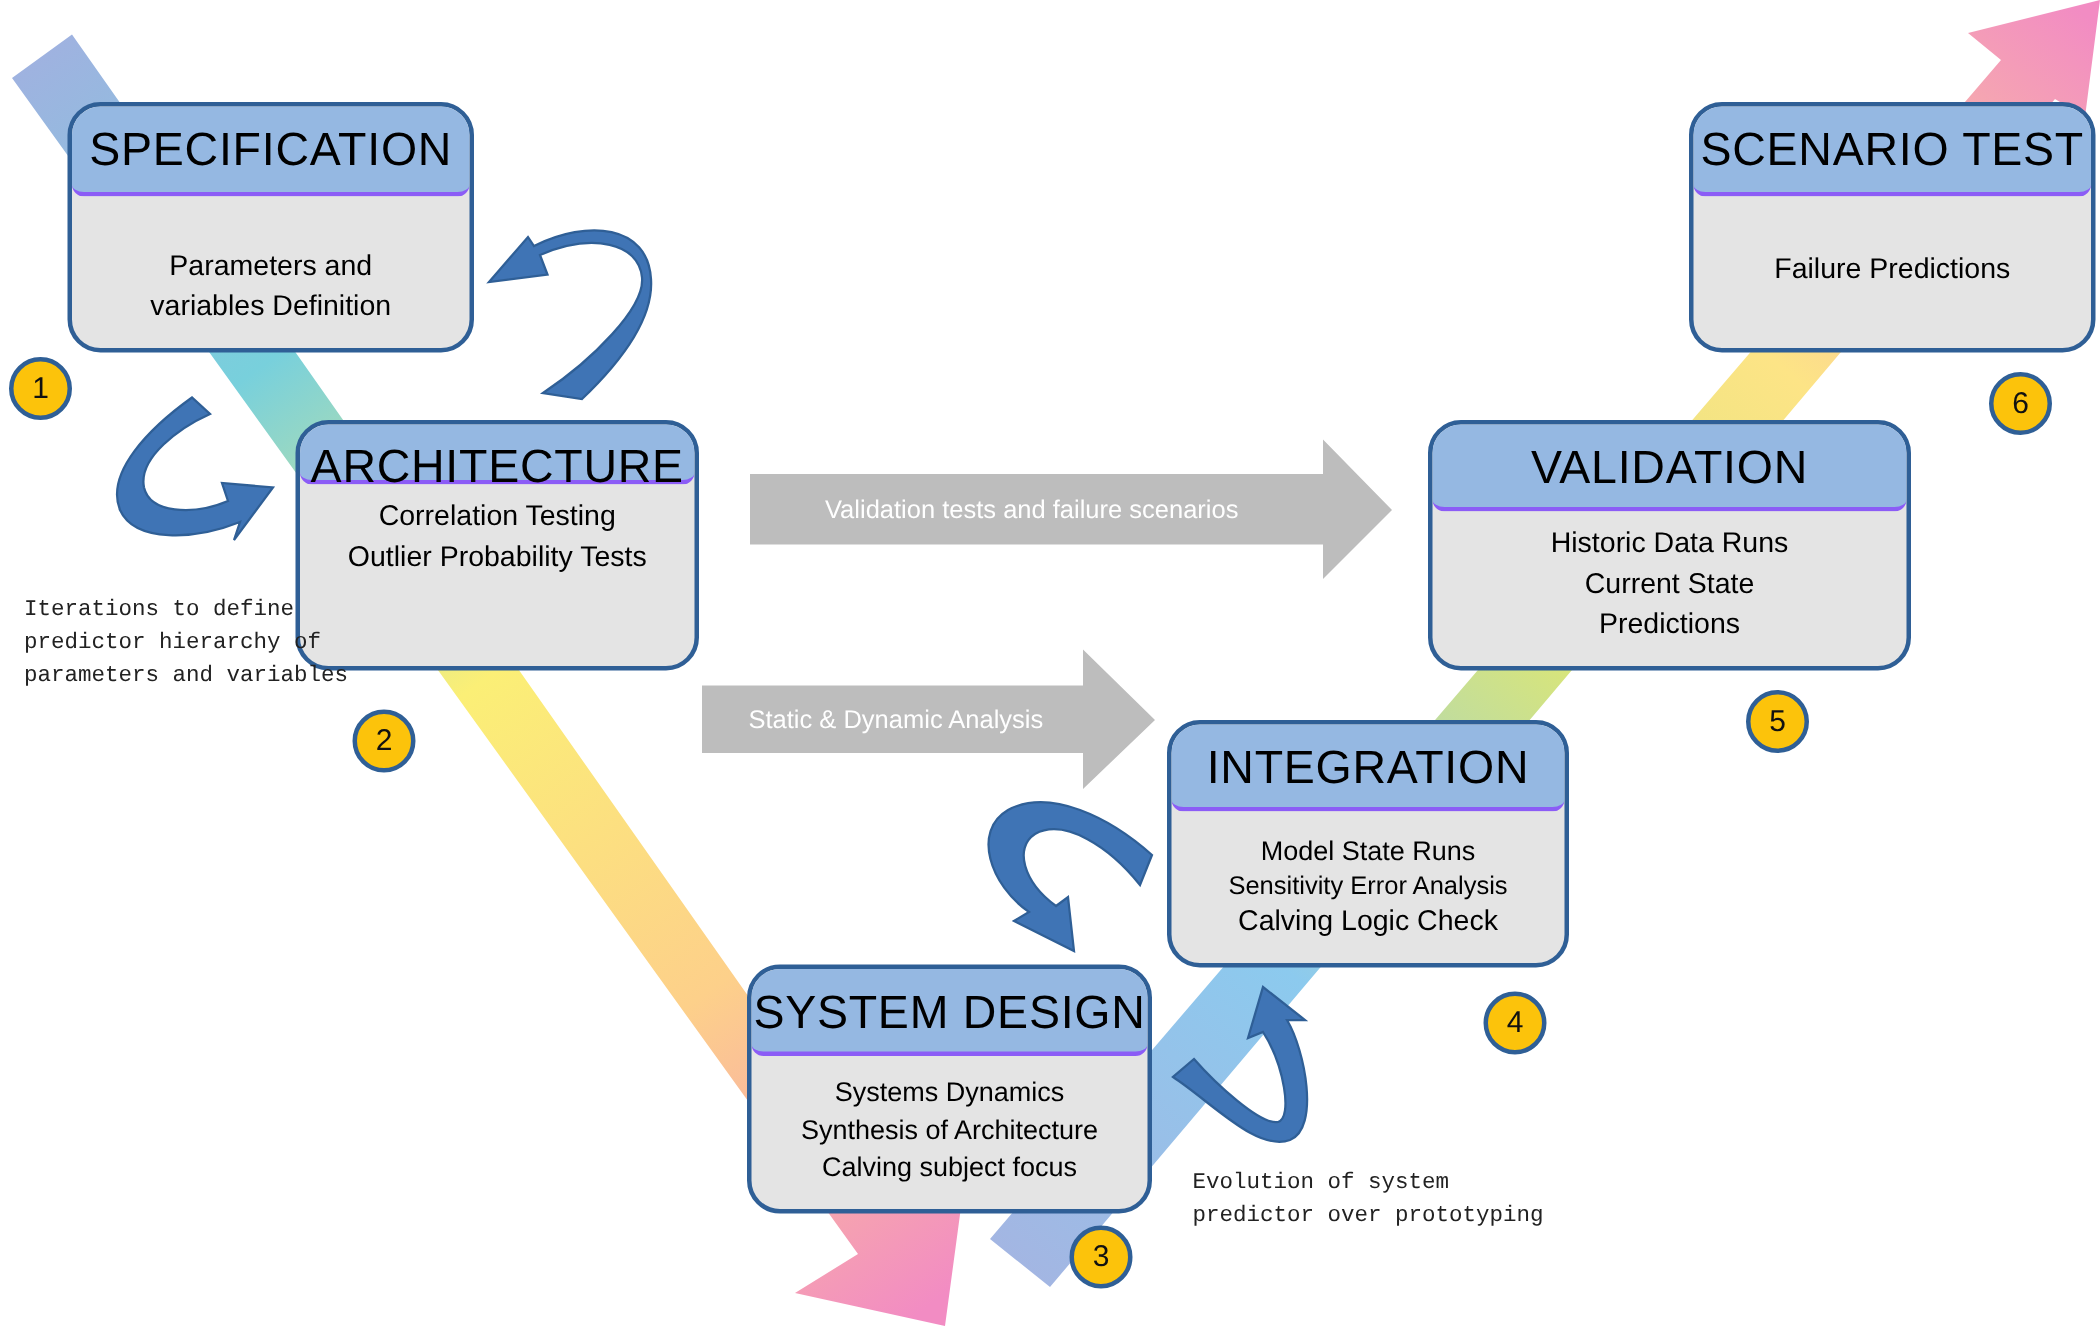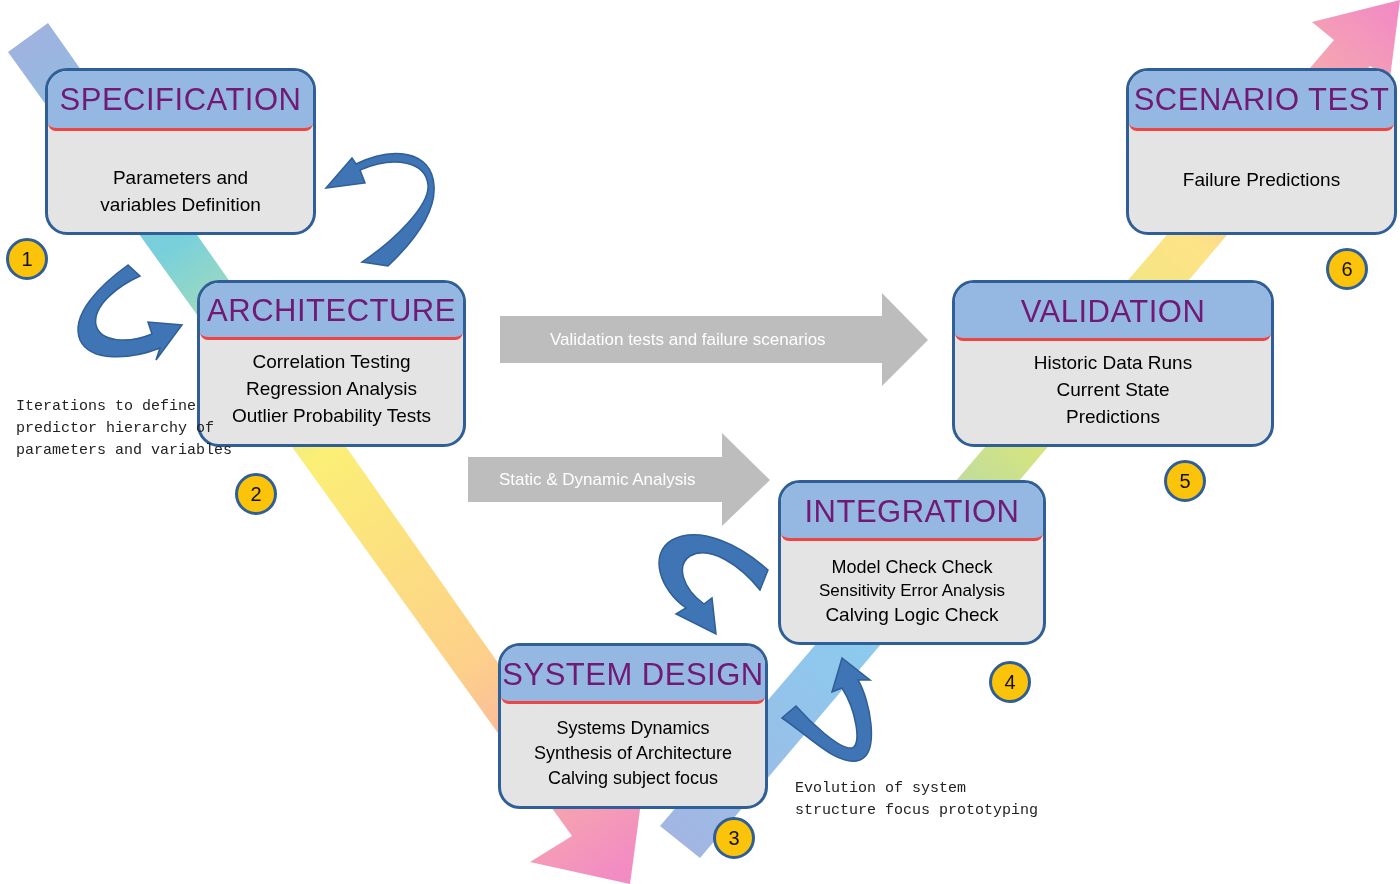"SPECIFICATION" .box .head { border-bottom: 3px solid #ef4444 -> 3px solid #8b5cf6; color: #701a75 -> #000000 }
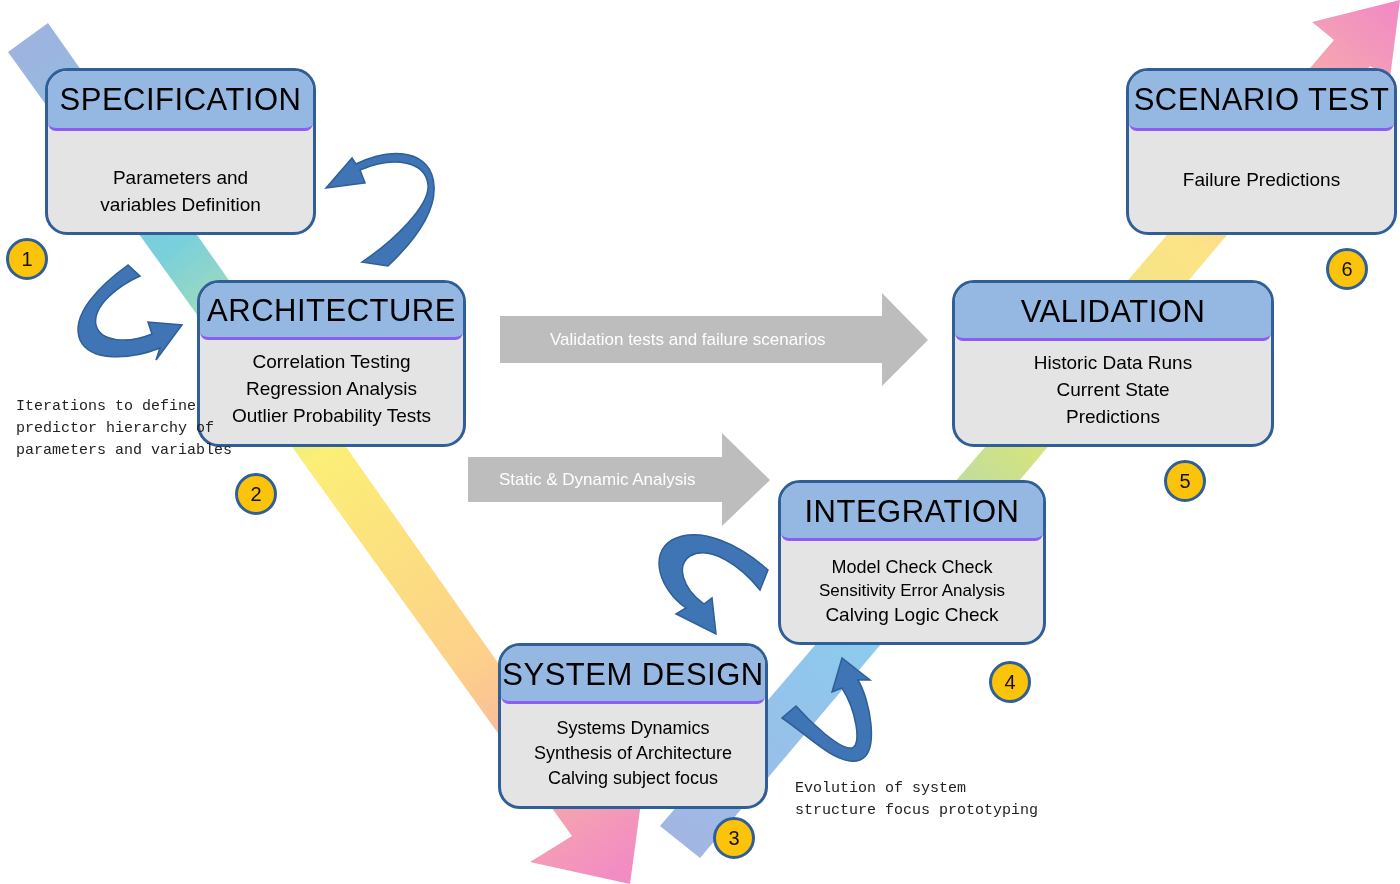"ARCHITECTURE" div.head { height: 57px -> 40px }
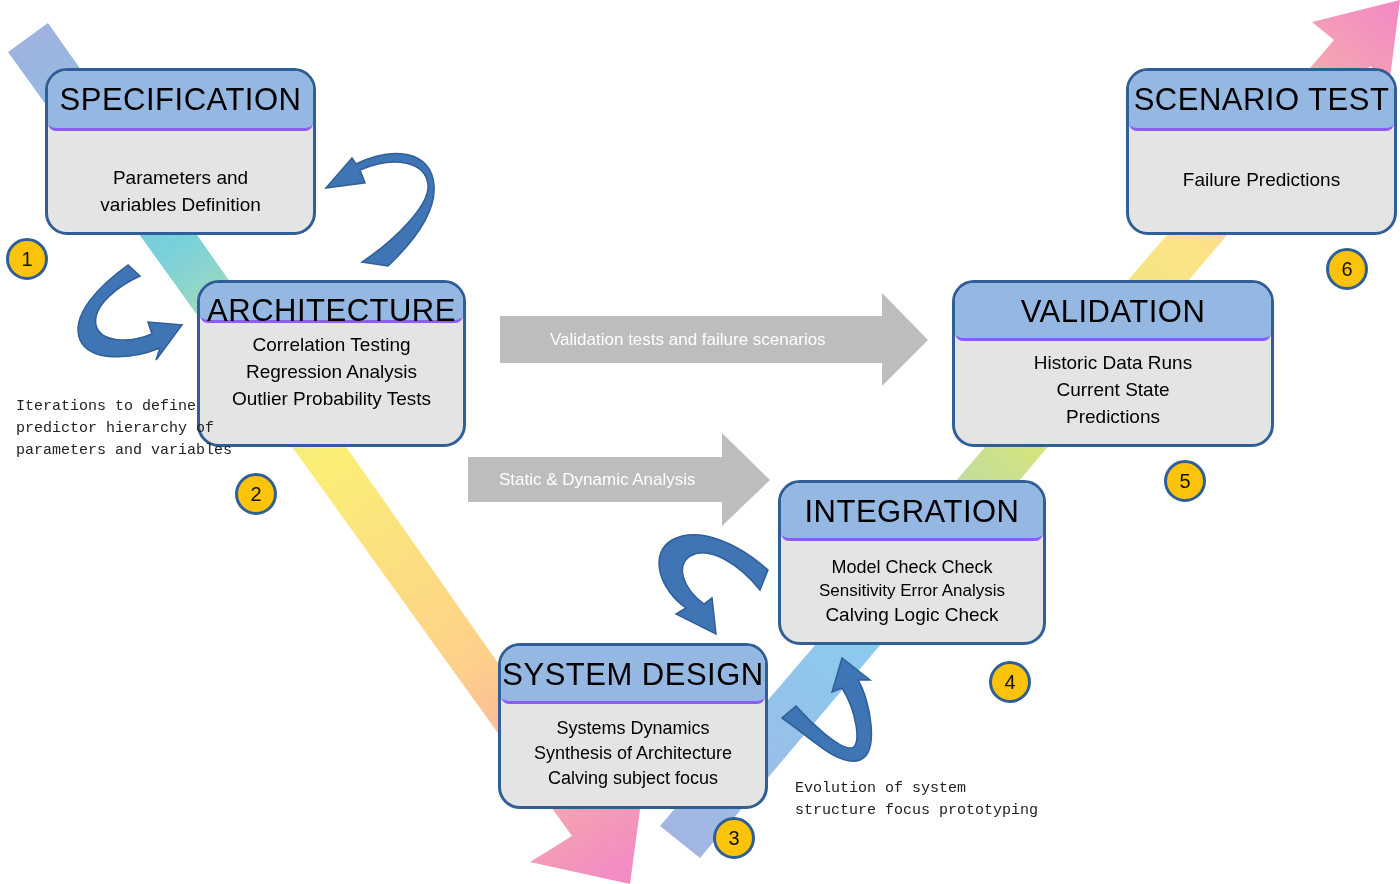"Regression Analysis" div { html: <div>Regression Analysis</div> -> none }
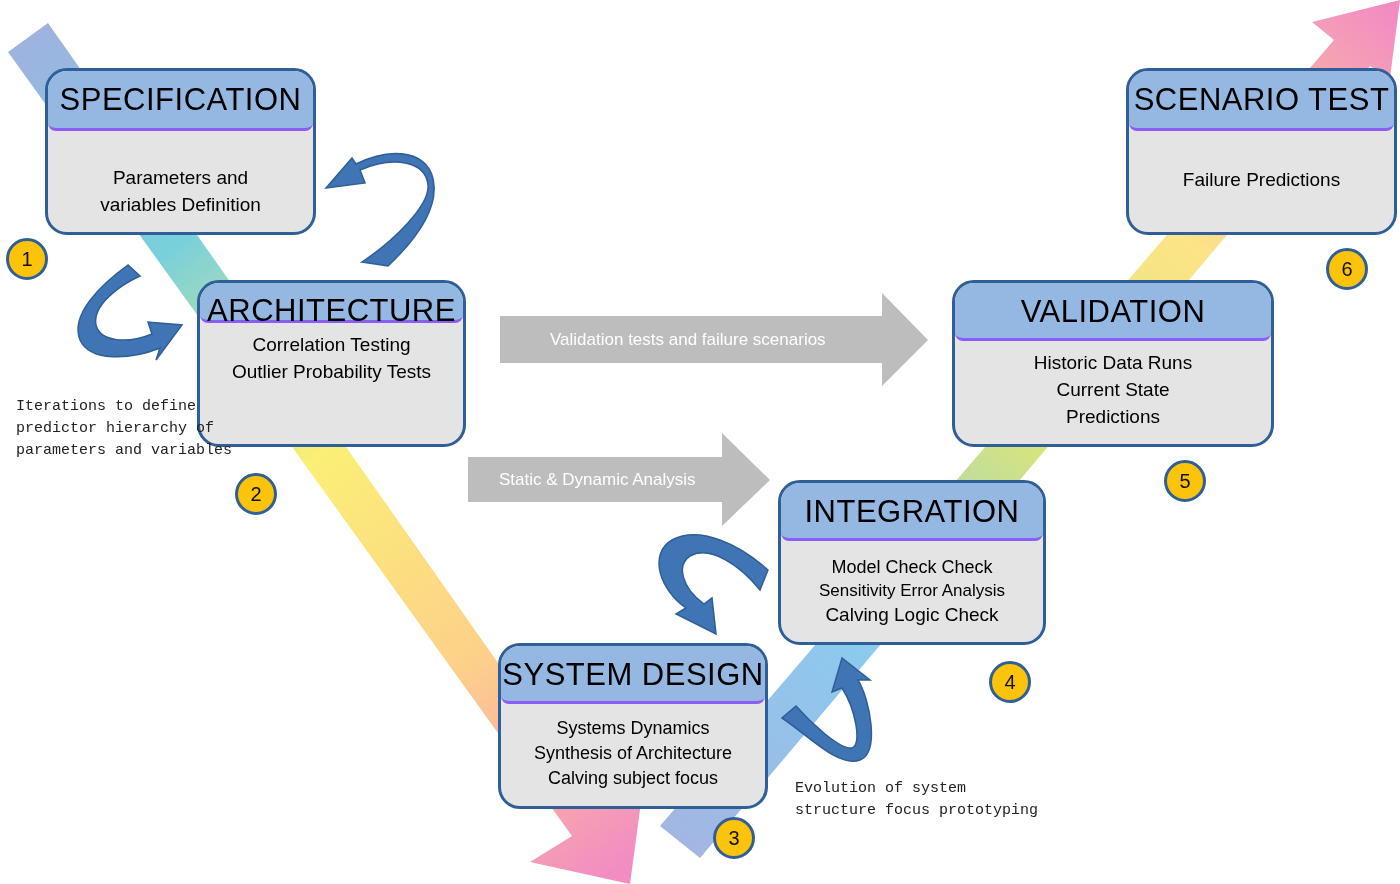"Model Check Check" div { text: Check Check -> State Runs }
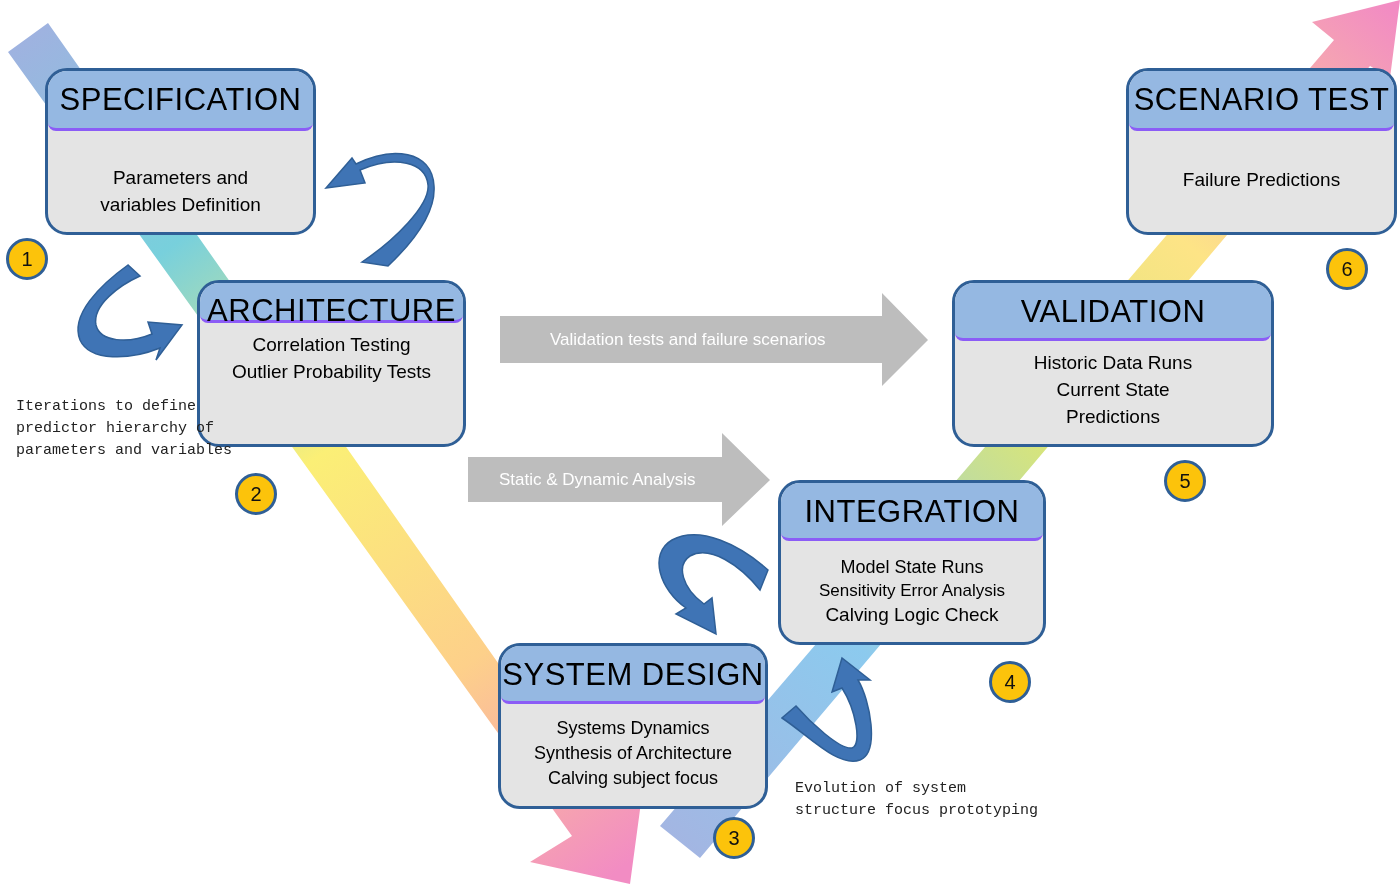"structure focus prototyping" div { text: structure focus -> predictor over }
